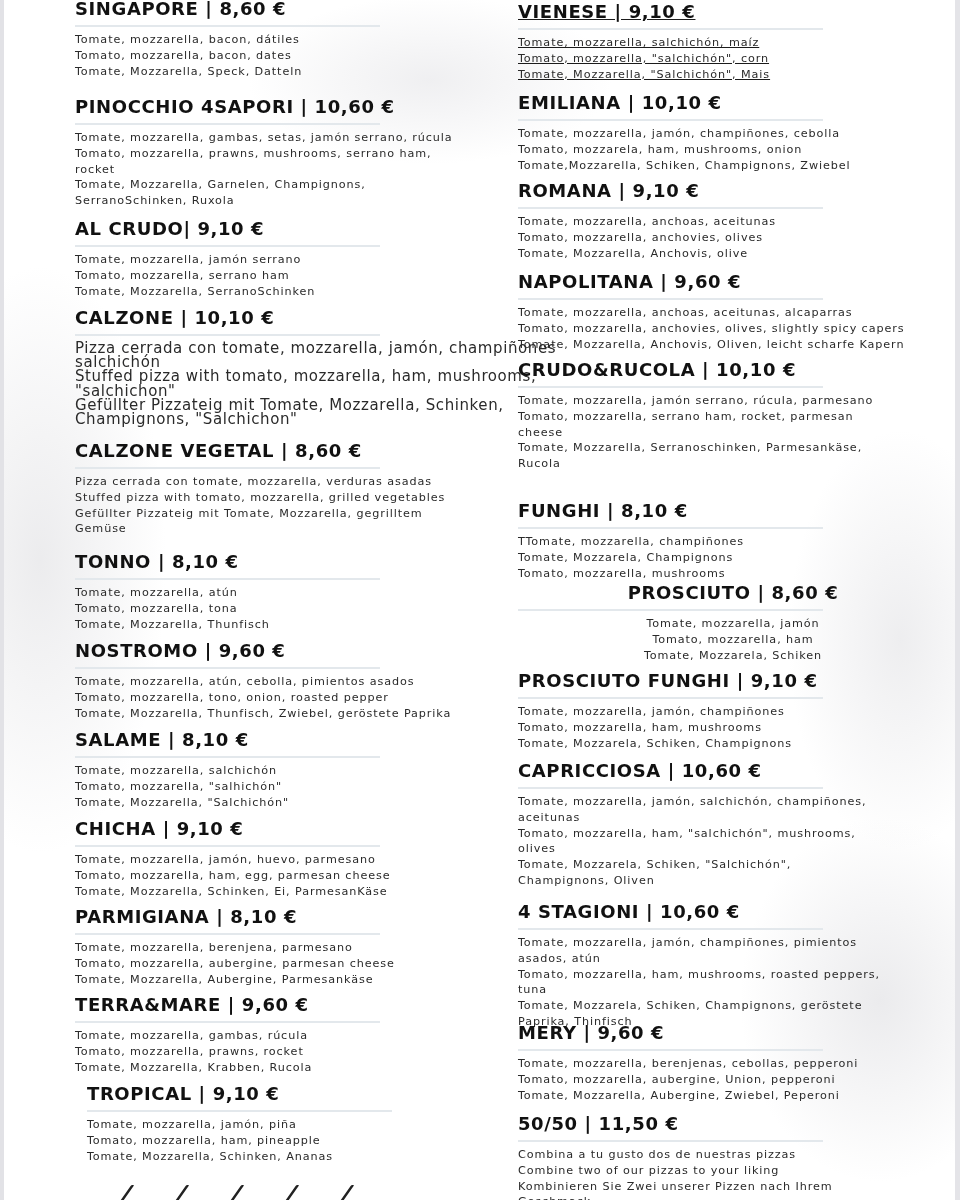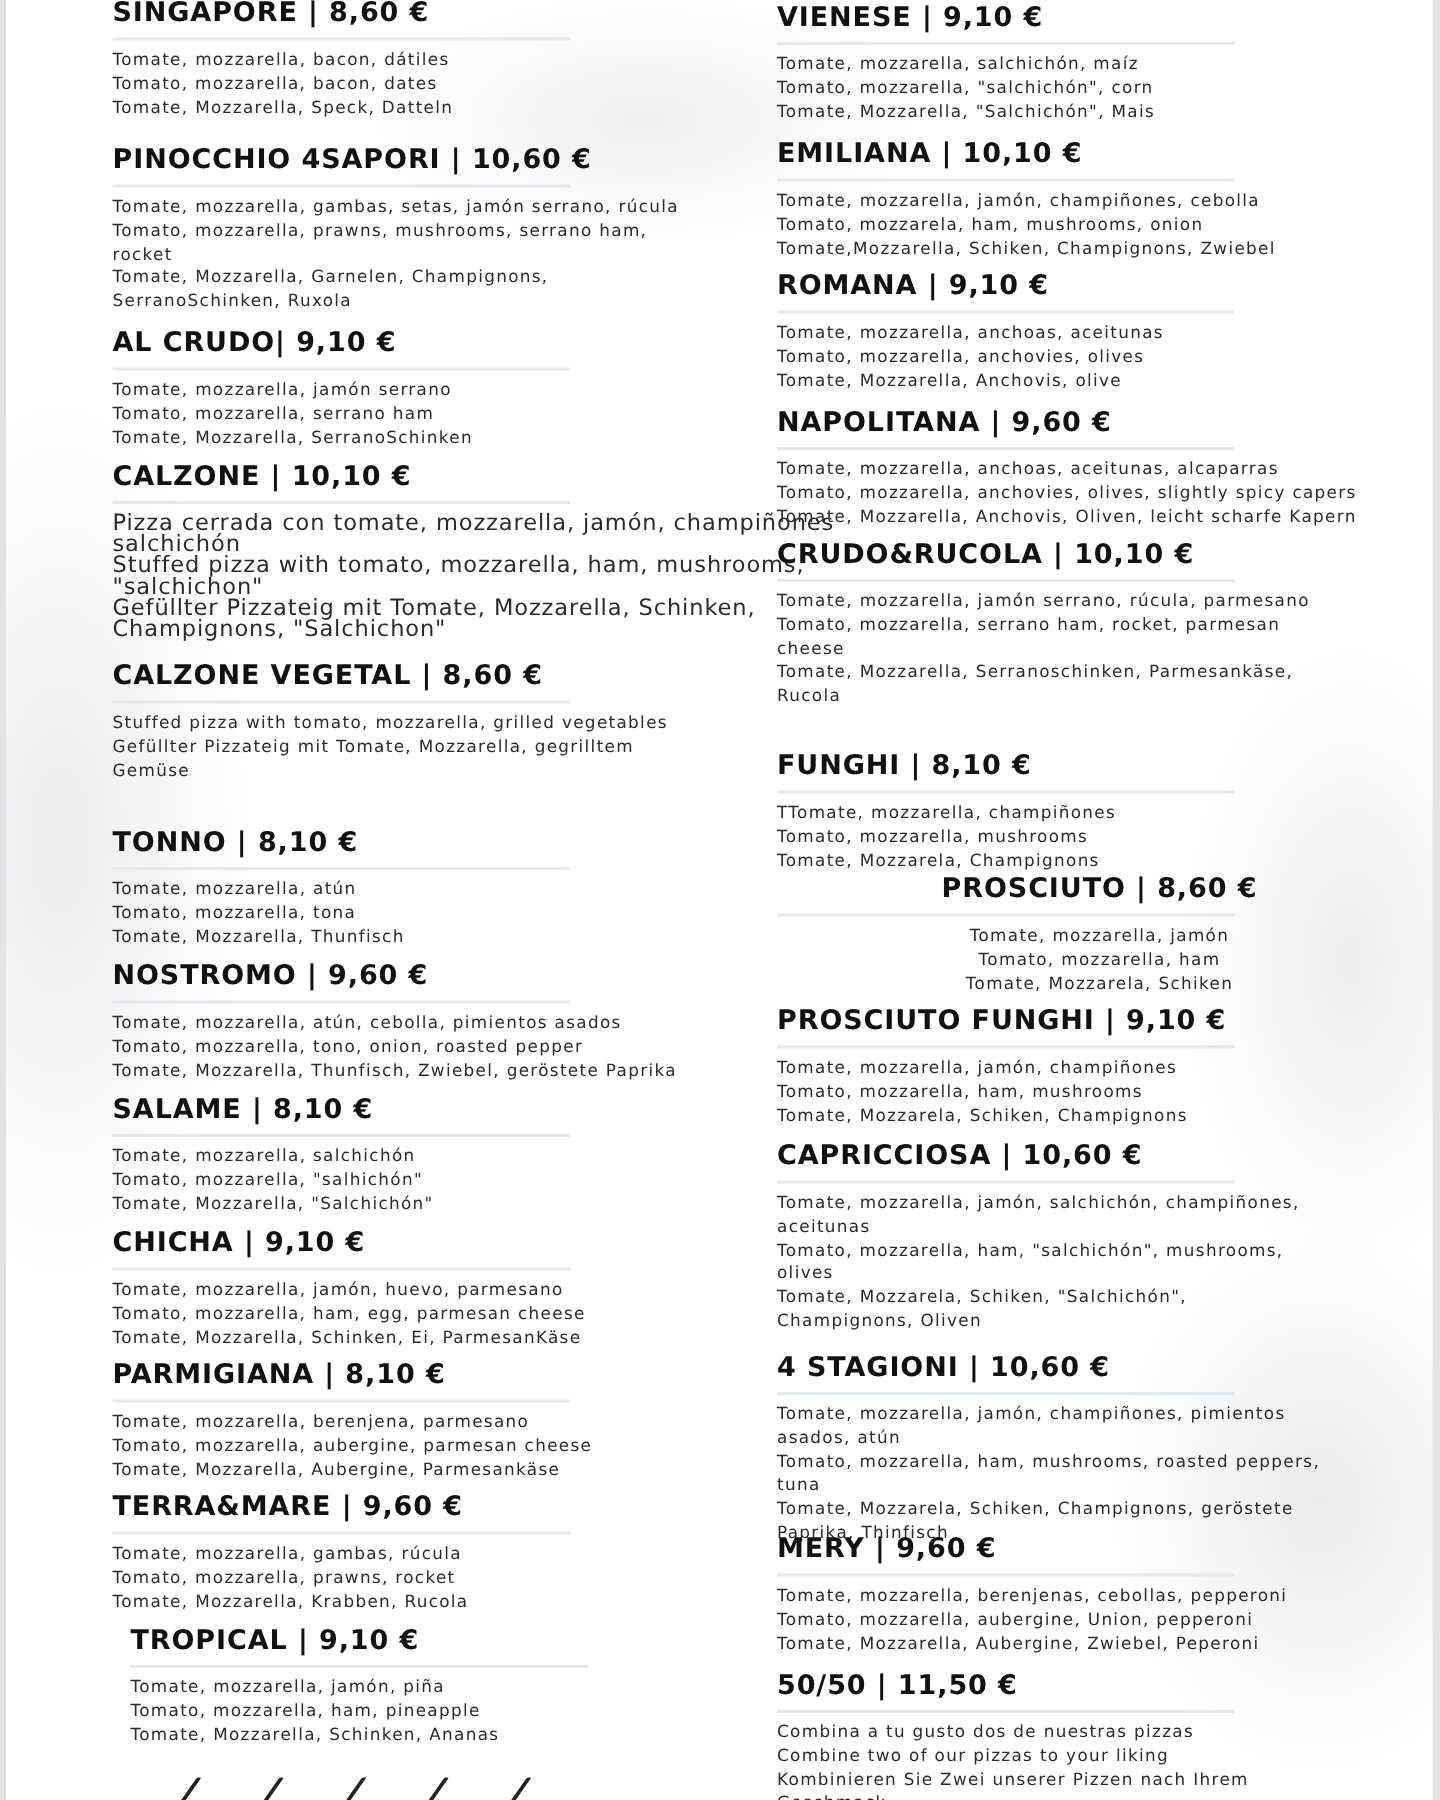"VIENESE | 9,10 €" div.item { text-decoration: none -> underline }
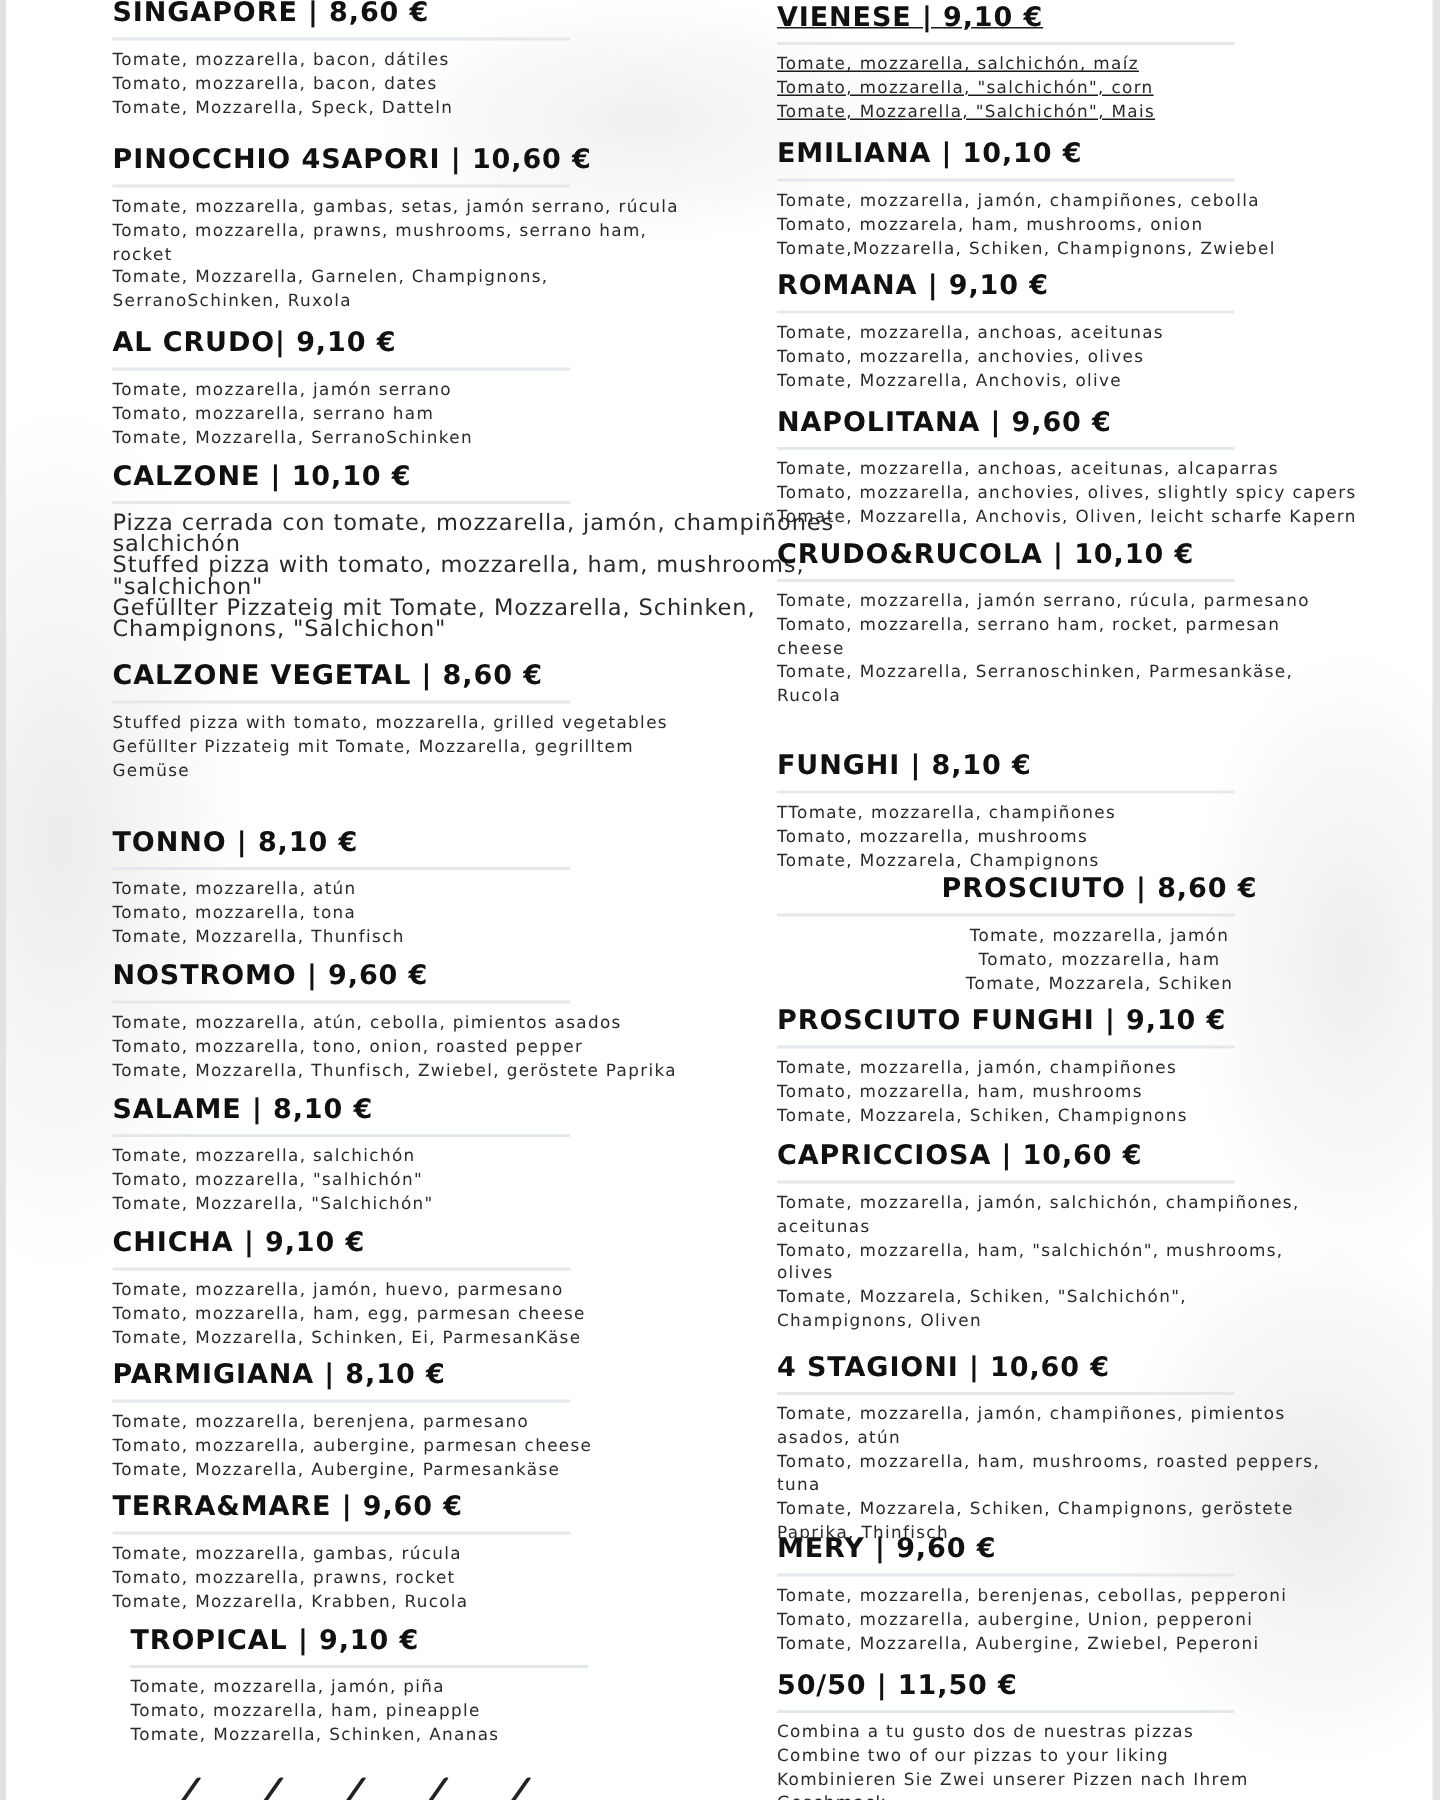"Pizza cerrada con tomate, mozzarella, verduras" div { html: none -> <div>Pizza cerrada con tomate, mozzarella, verduras asadas</div> }
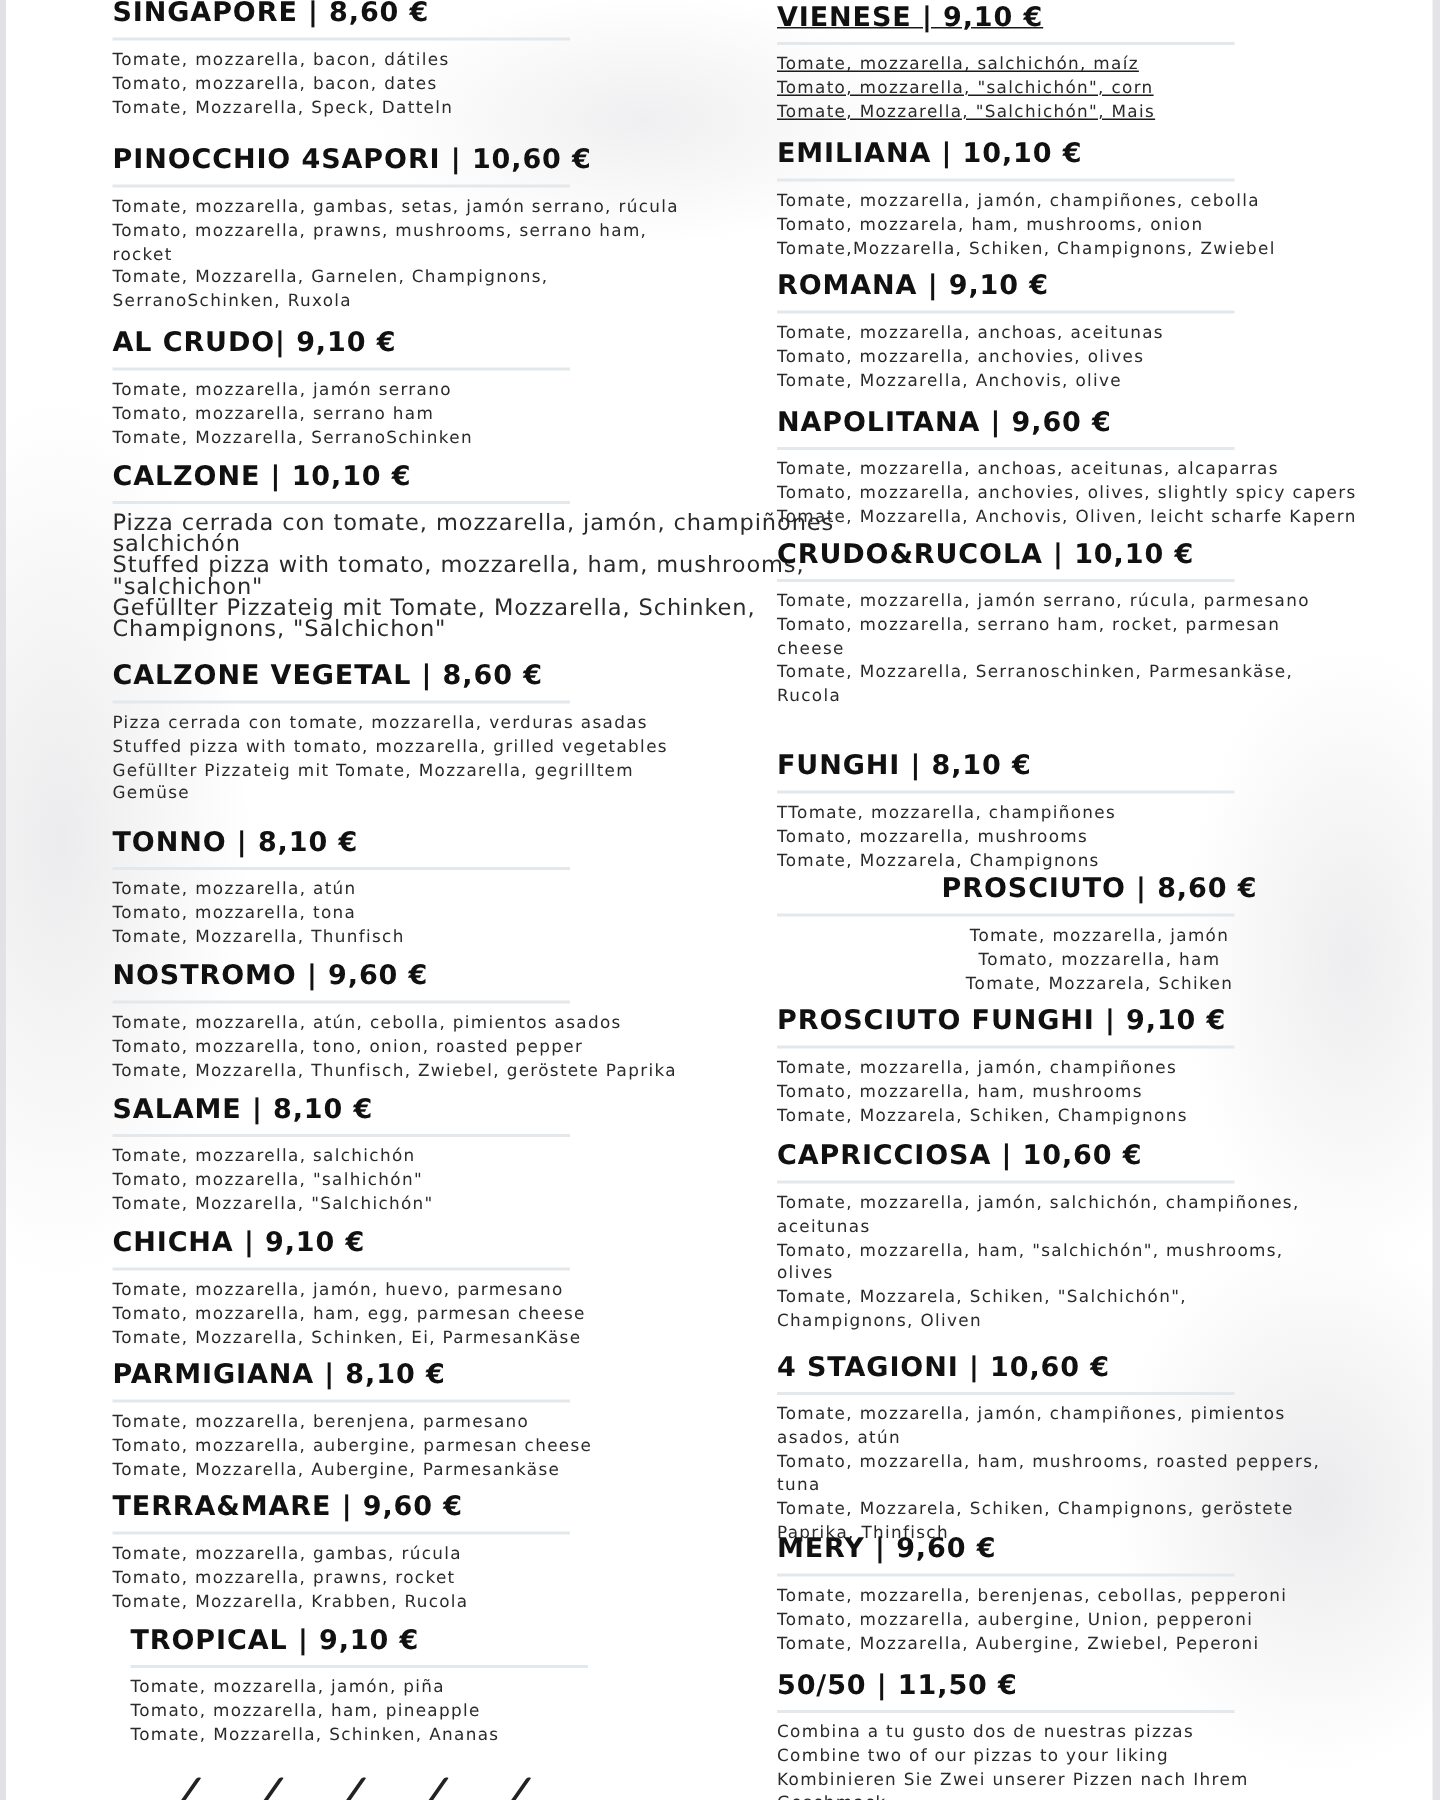"Tomato, mozzarella, mushrooms" div { order: before "Tomate, Mozzarela, Champignons" -> after "Tomate, Mozzarela, Champignons" }
